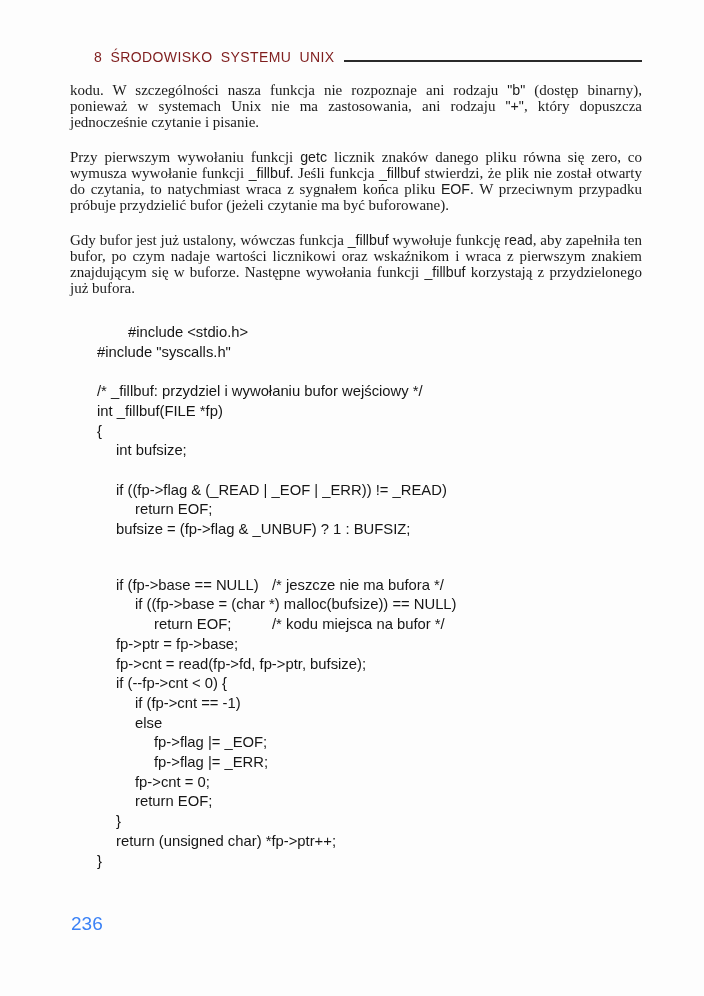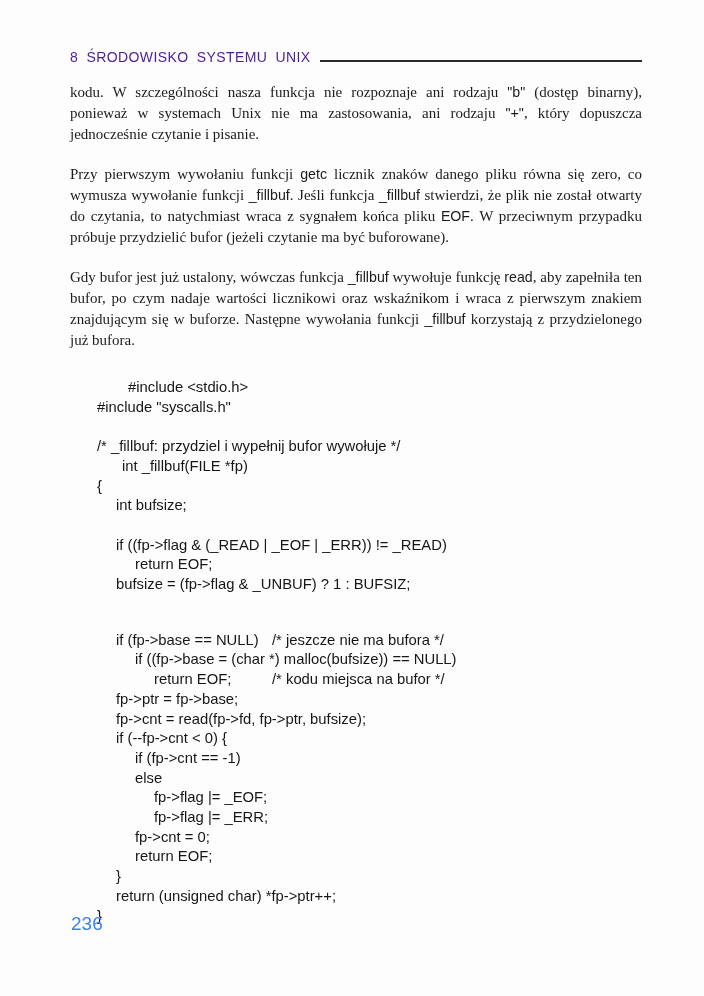"8 ŚRODOWISKO SYSTEMU UNIX" .header-text { color: #4c1d95 -> #7f1d1d; margin-left: none -> 24px }
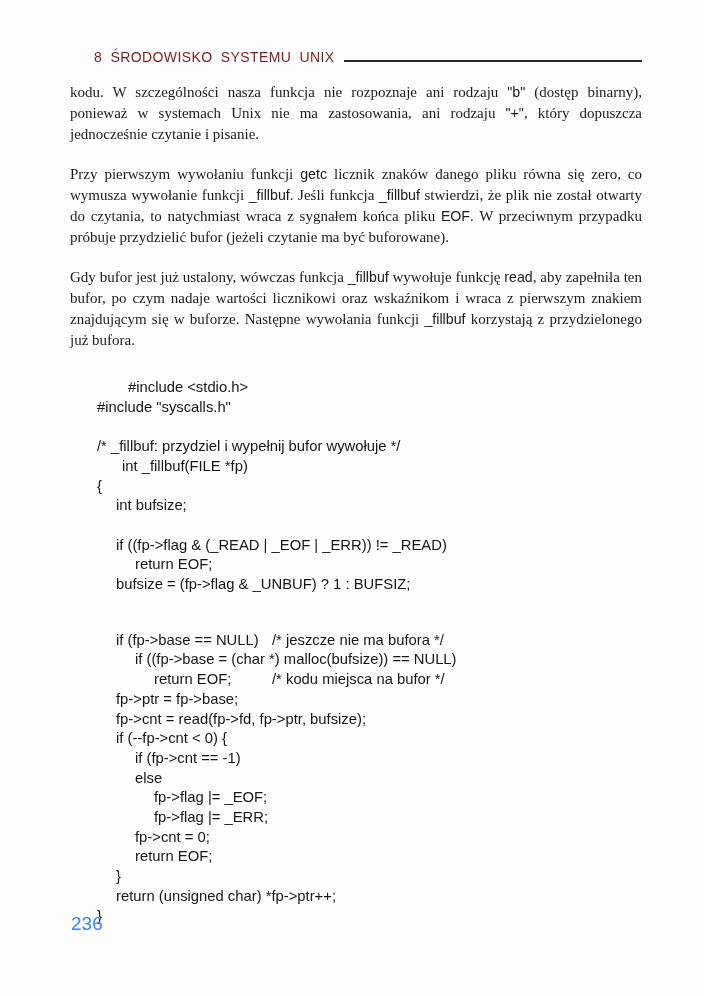"kodu. W szczególności nasza funkcja" .para { line-height: 21px -> 16px }
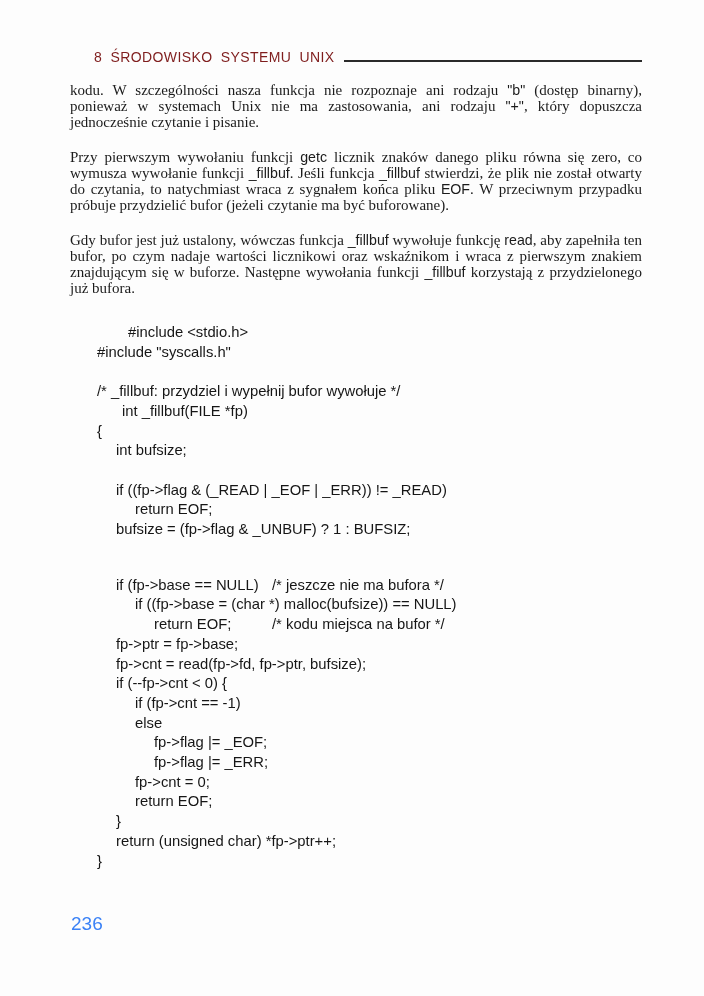"/* _fillbuf: przydziel i wypełnij" span { text: wypełnij bufor wywołuje -> wywołaniu bufor wejściowy }
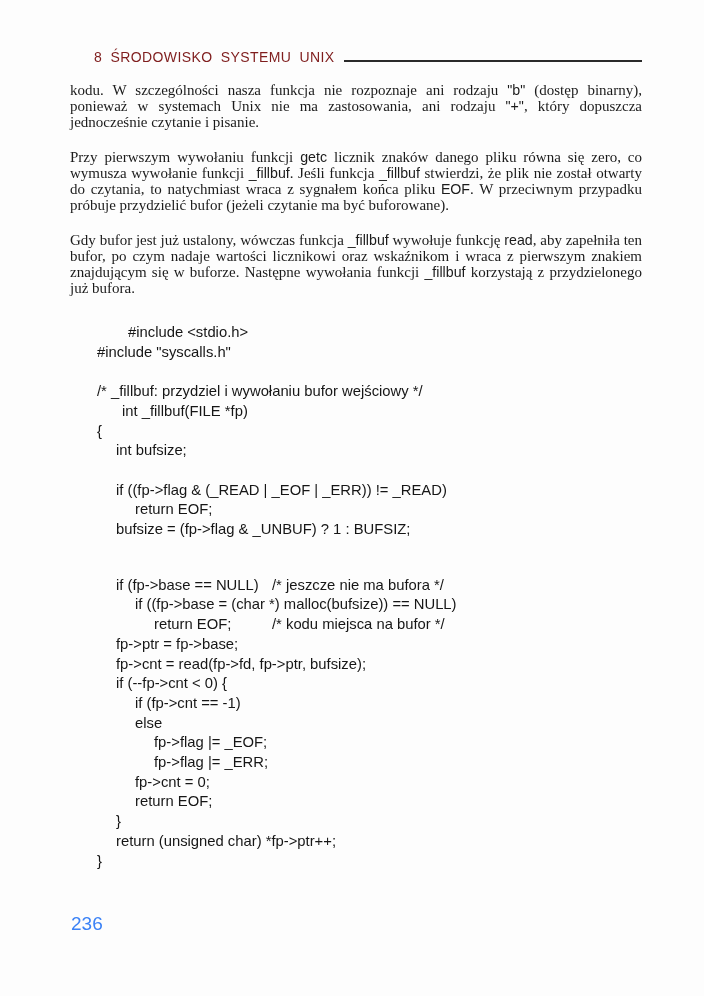"int _fillbuf(FILE *fp)" div.code-line { margin-left: 25px -> none }
